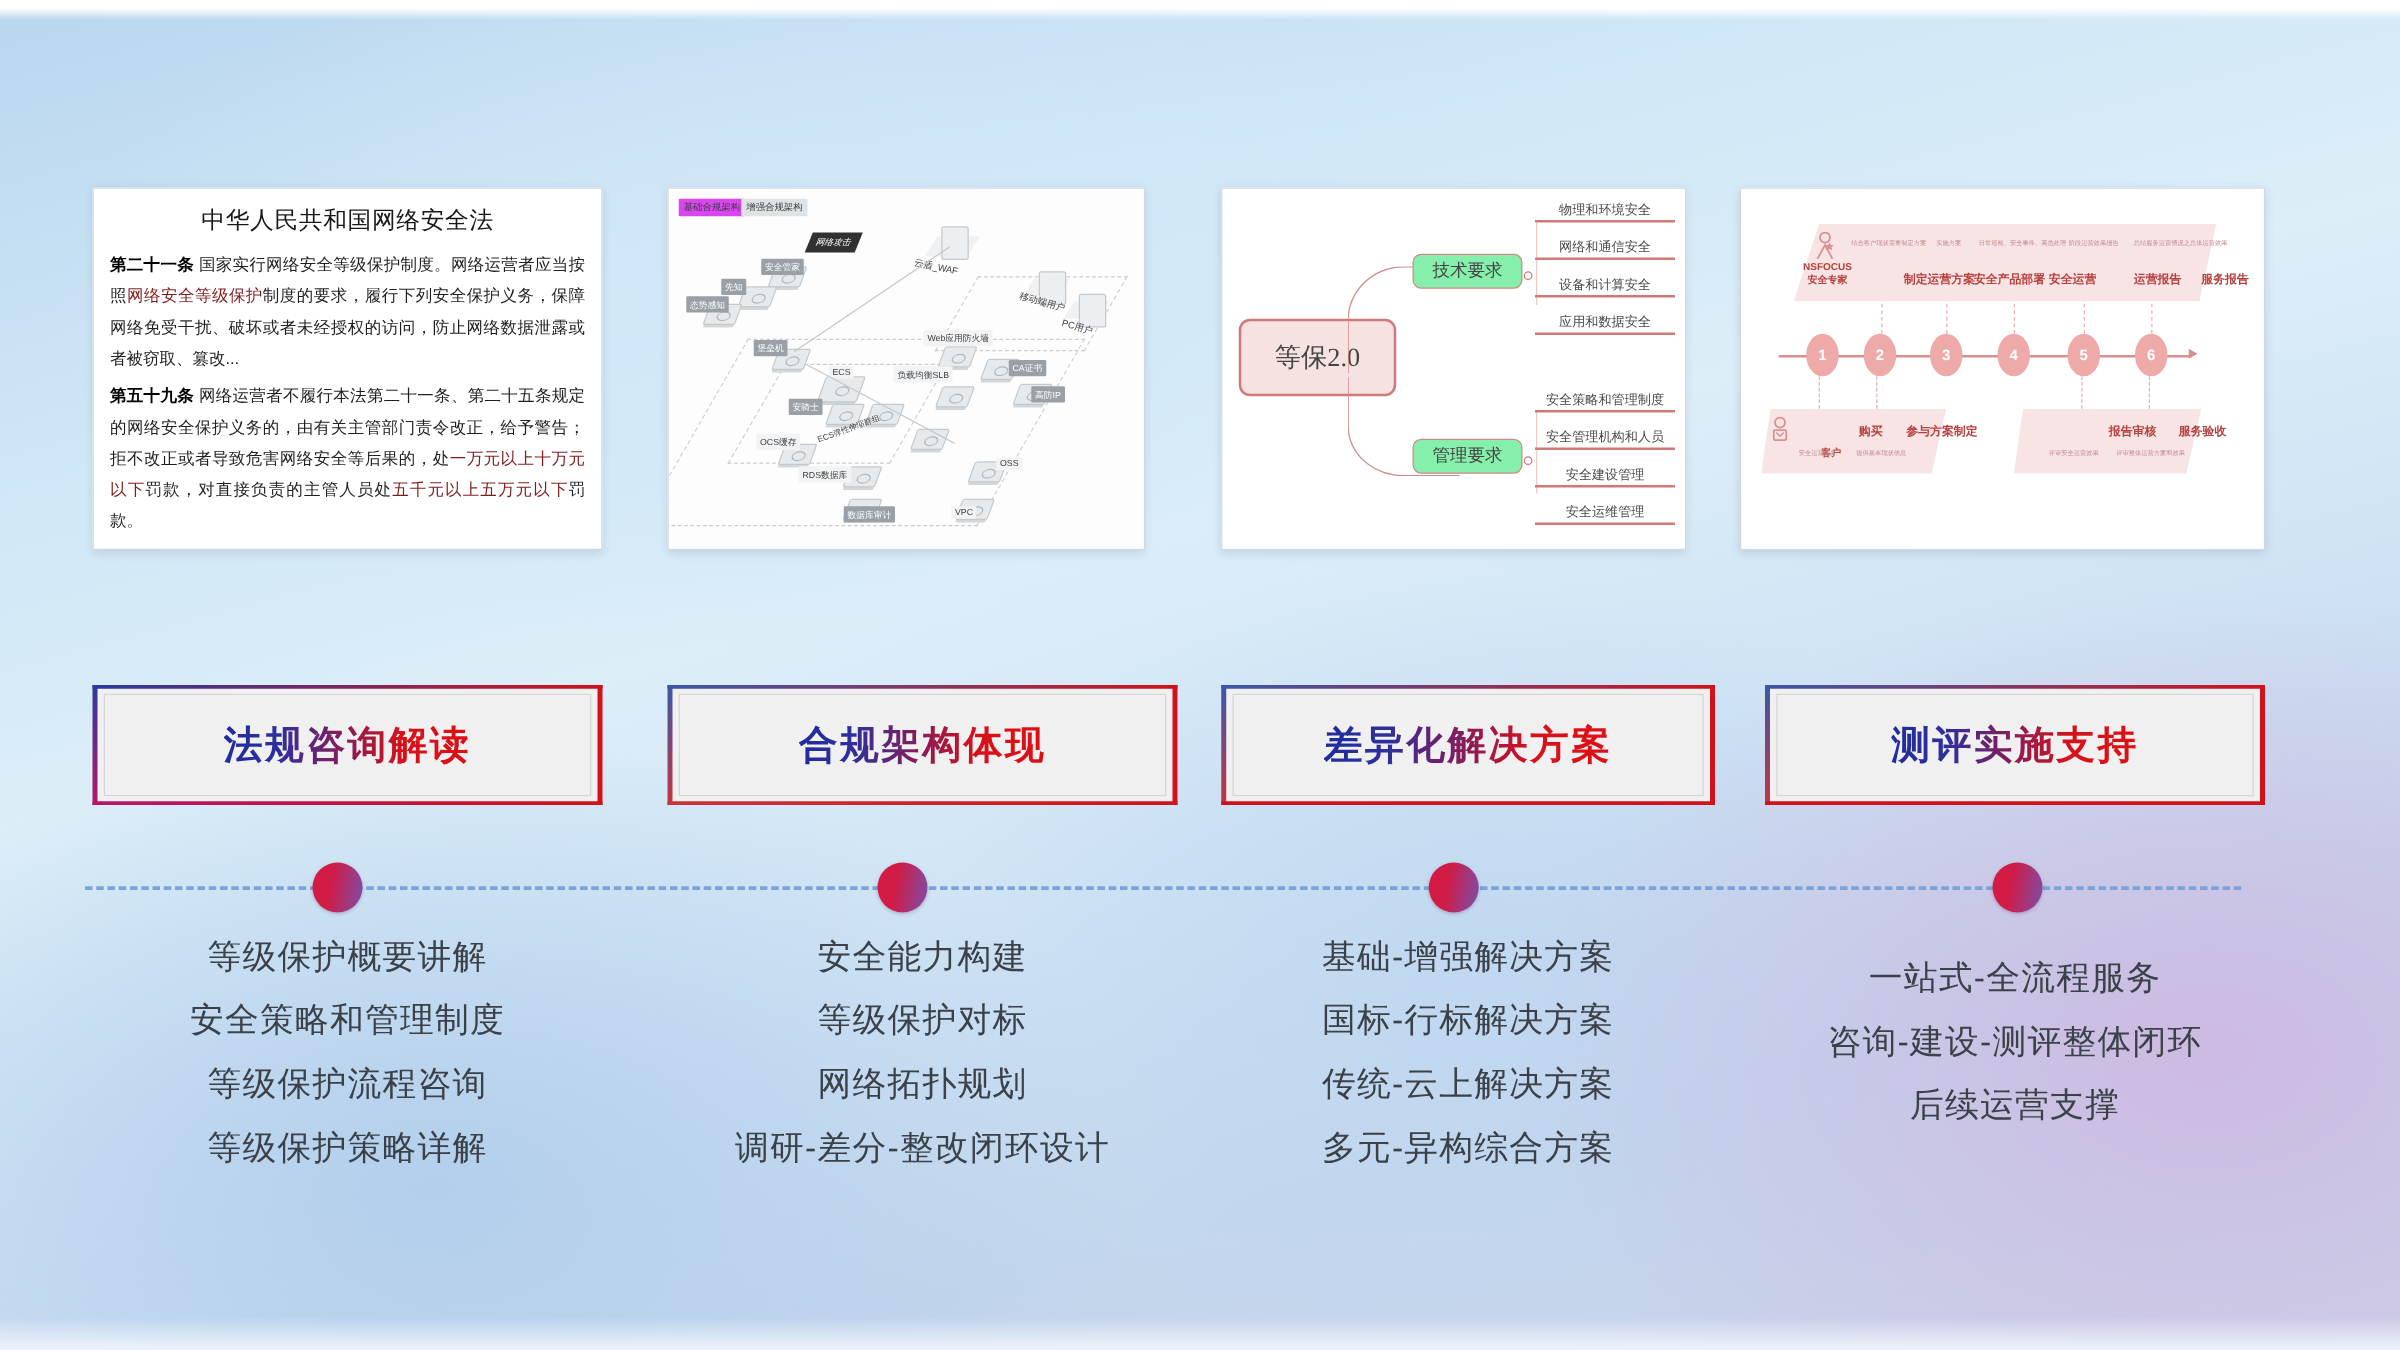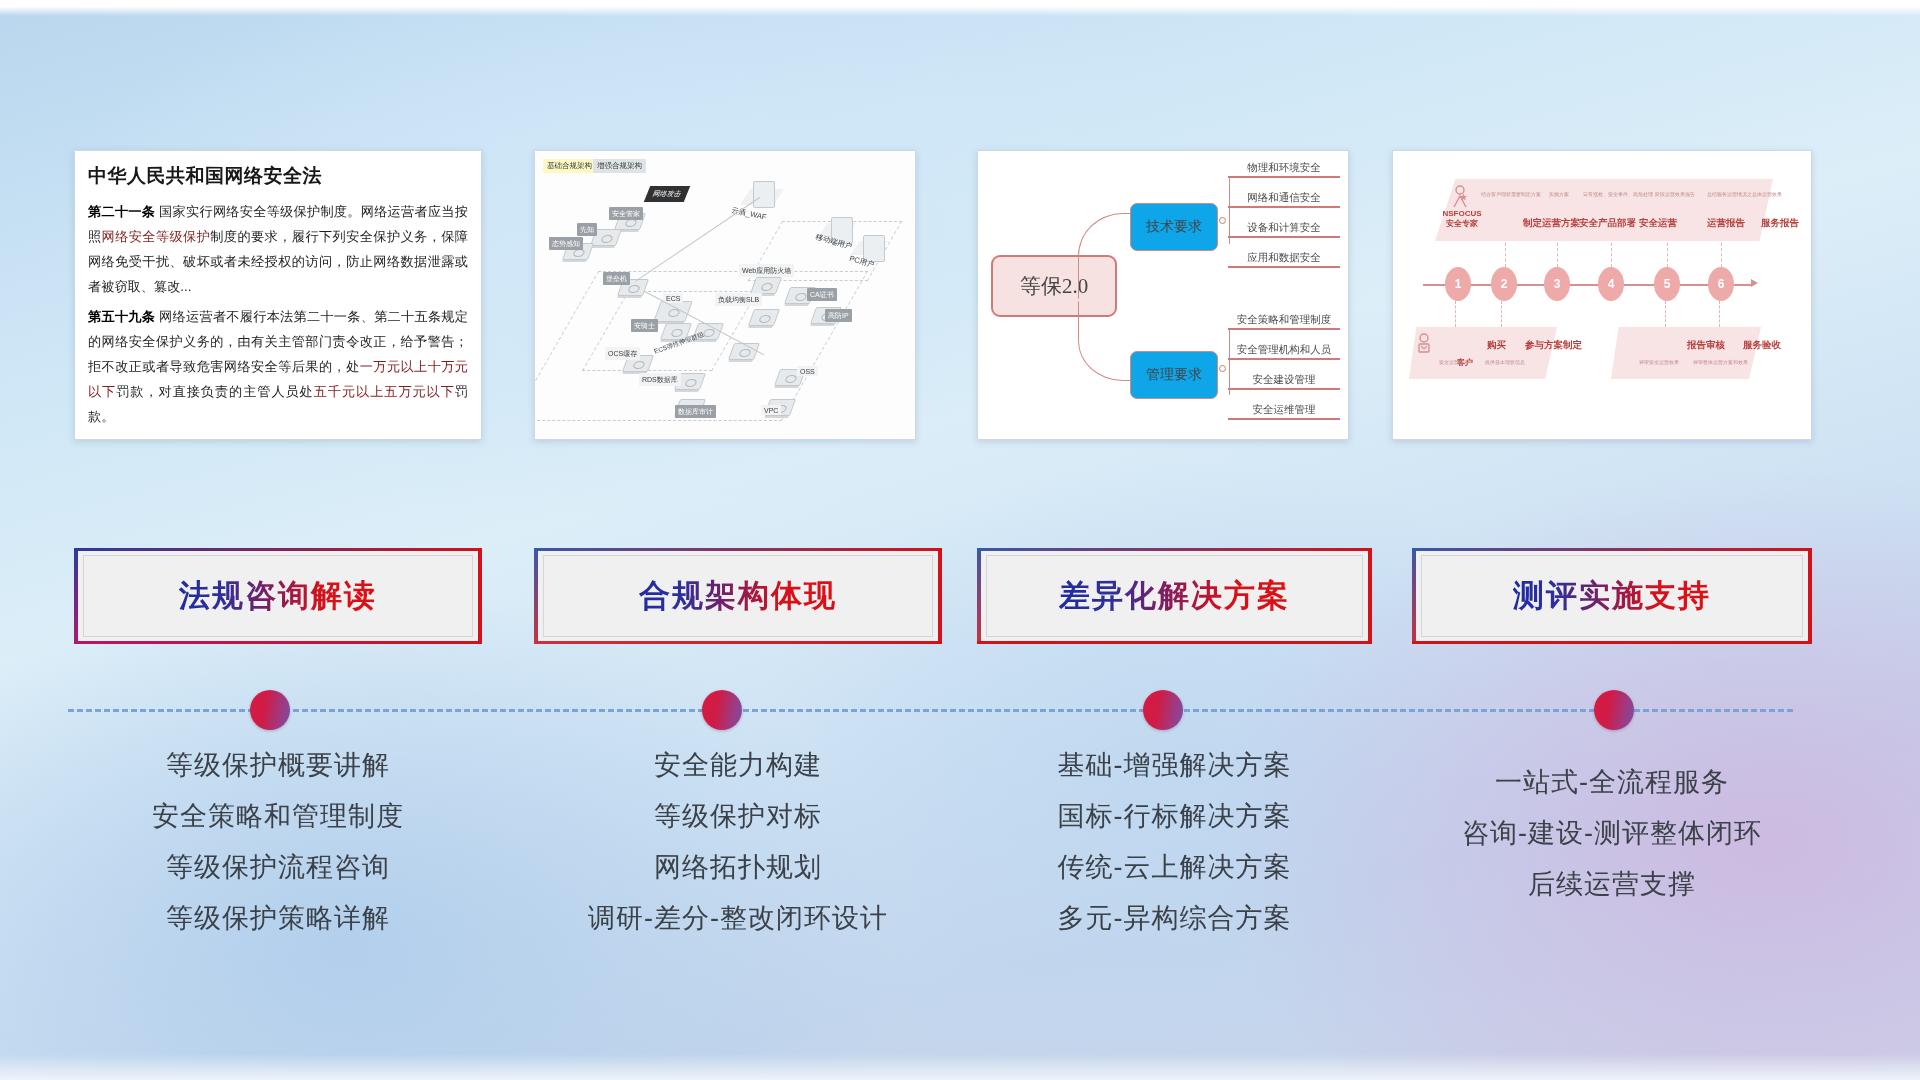"中华人民共和国网络安全法" .law-title { font-weight: bold -> normal; text-align: left -> center }
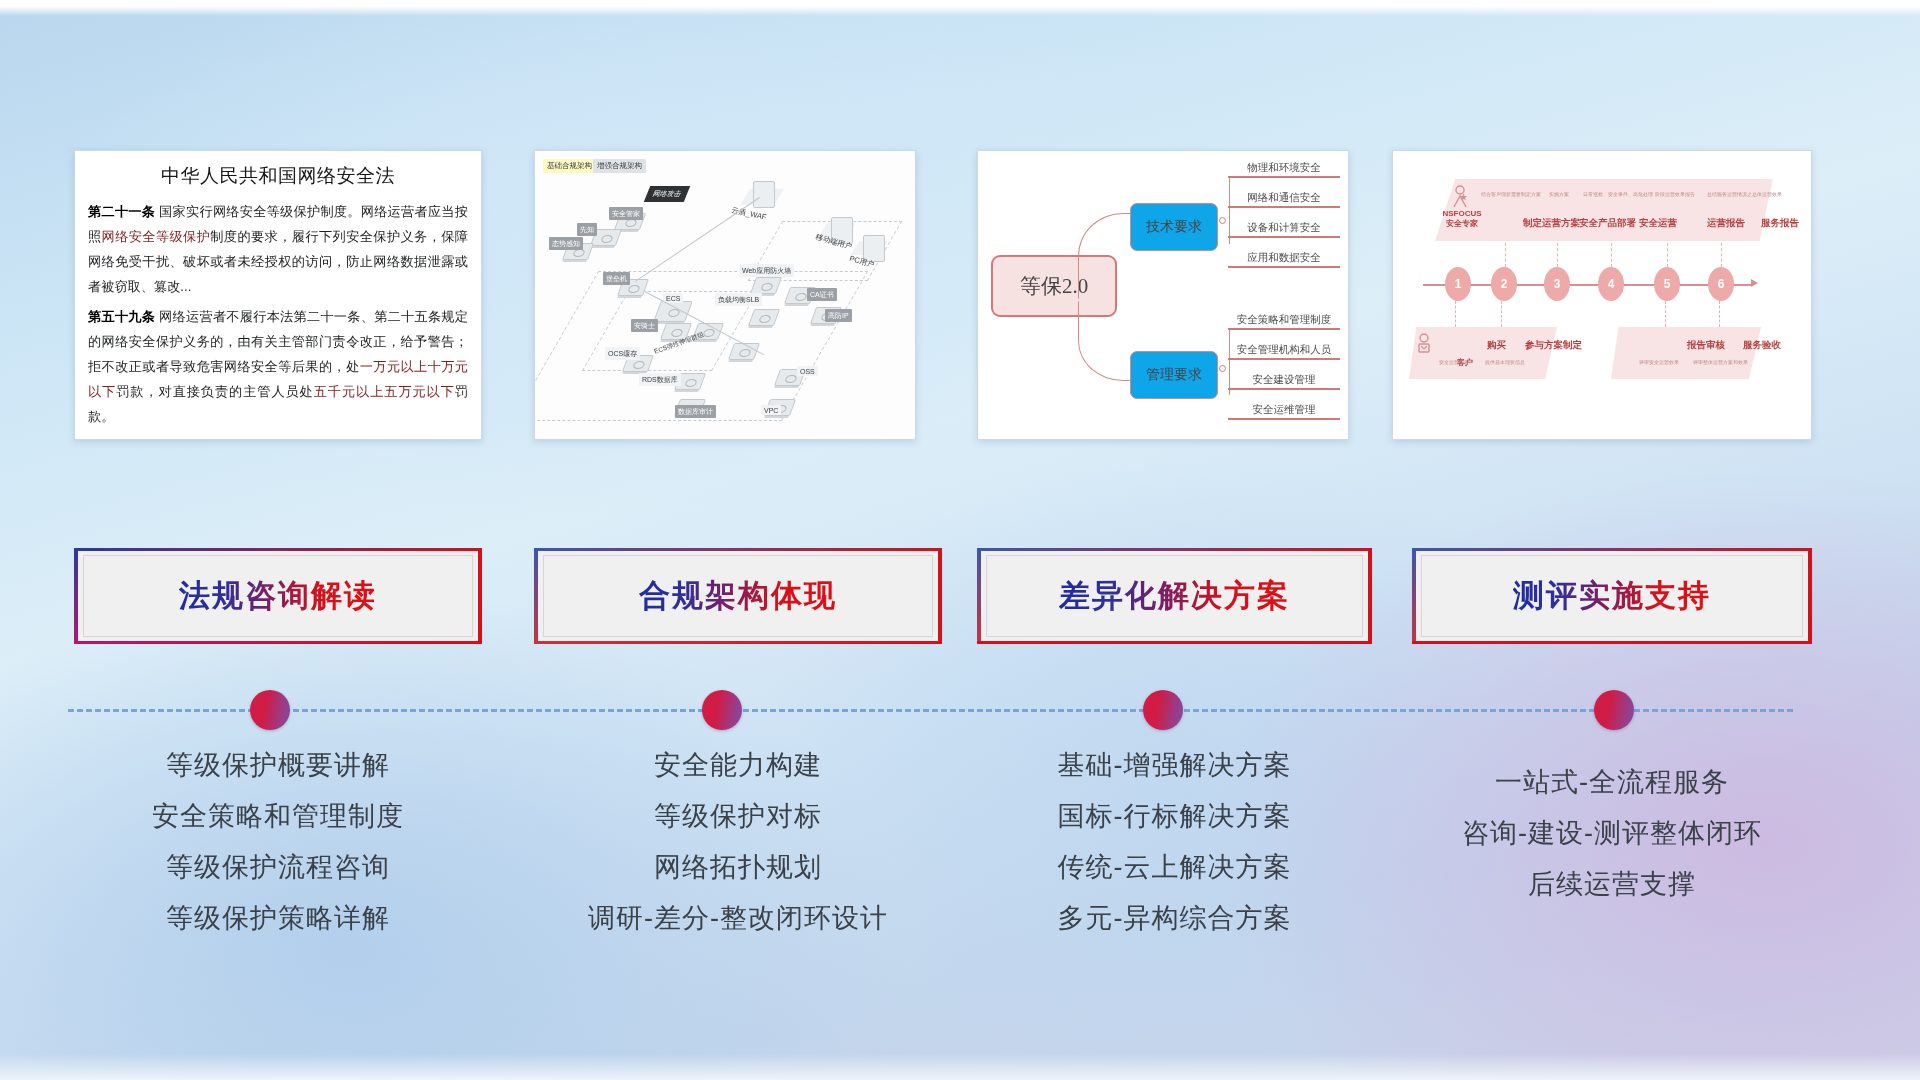"基础合规架构" .arch .tab { background: #fef9c3 -> #d946ef }
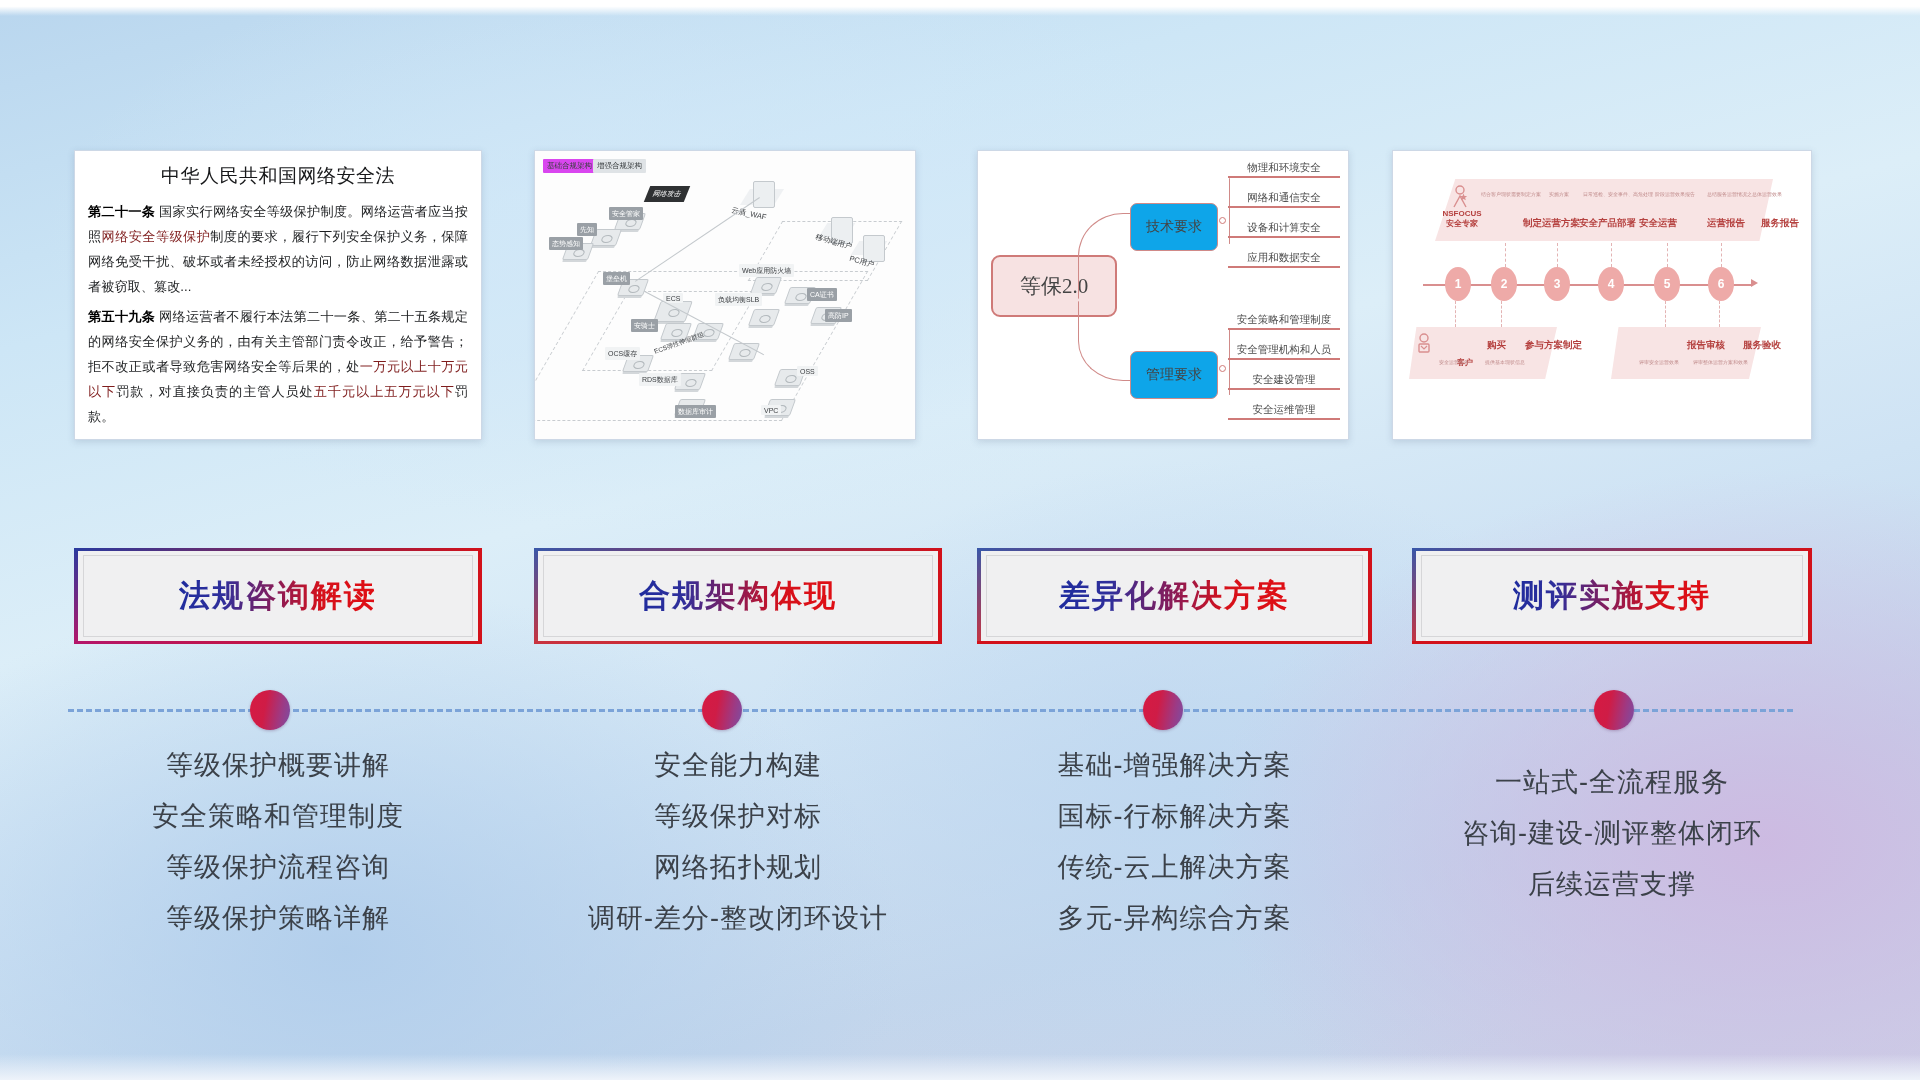"技术要求" .mm-branch { background: #0ea5e9 -> #86efac; height: 48px -> 28px }
